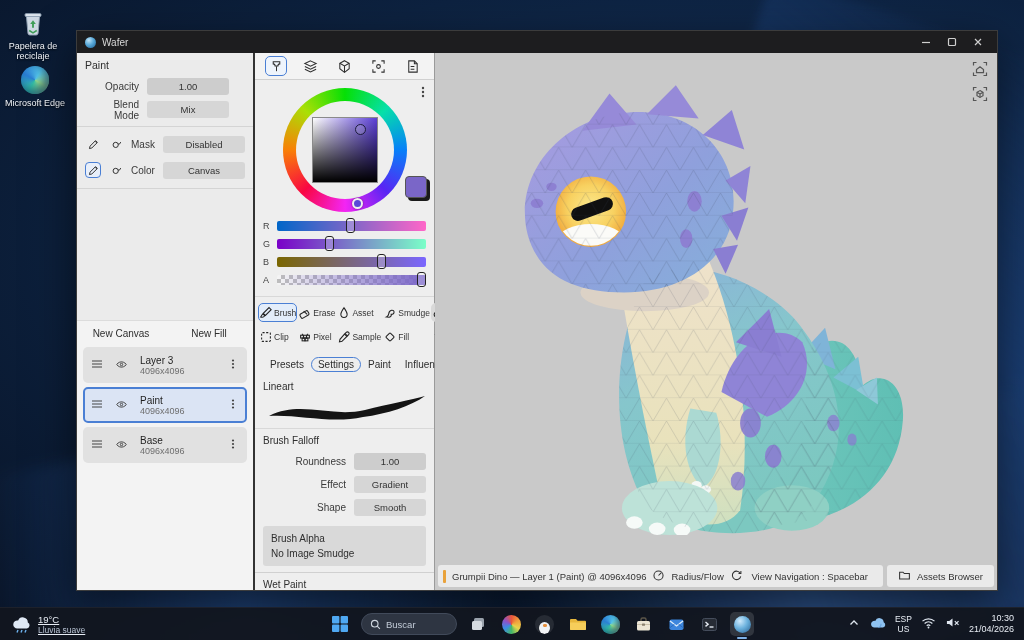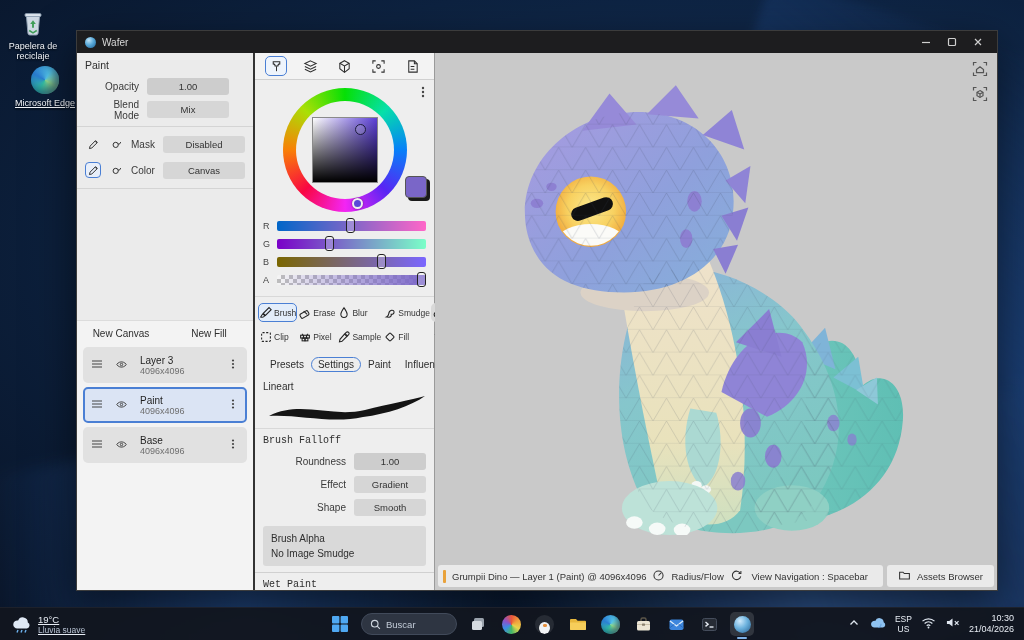"Microsoft Edge" .di-edge { left: 14px -> 4px; text-decoration: underline -> none }
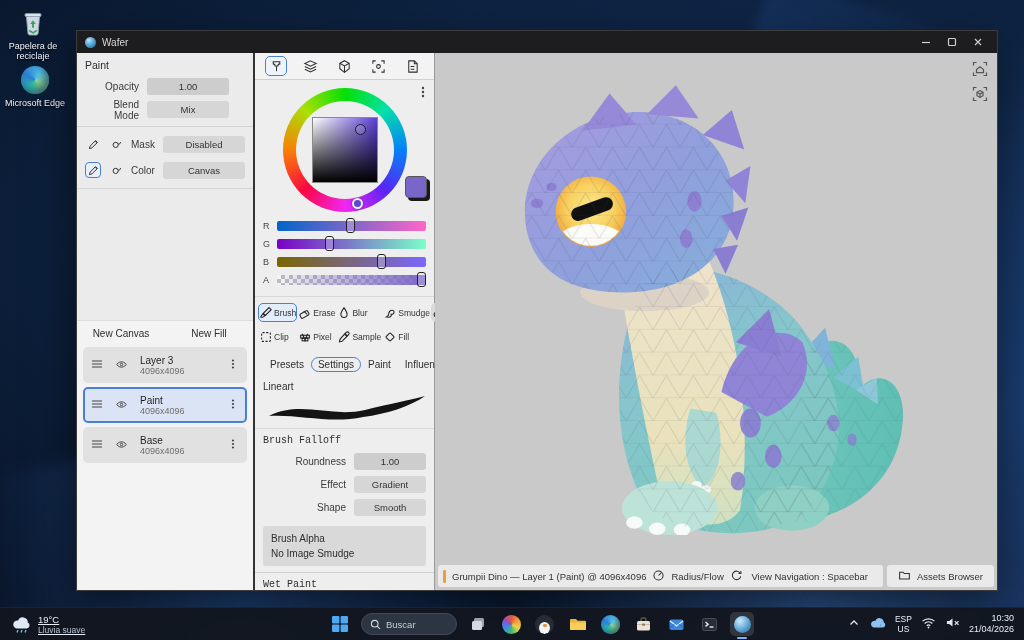"Blur" span { text: Blur -> Asset }
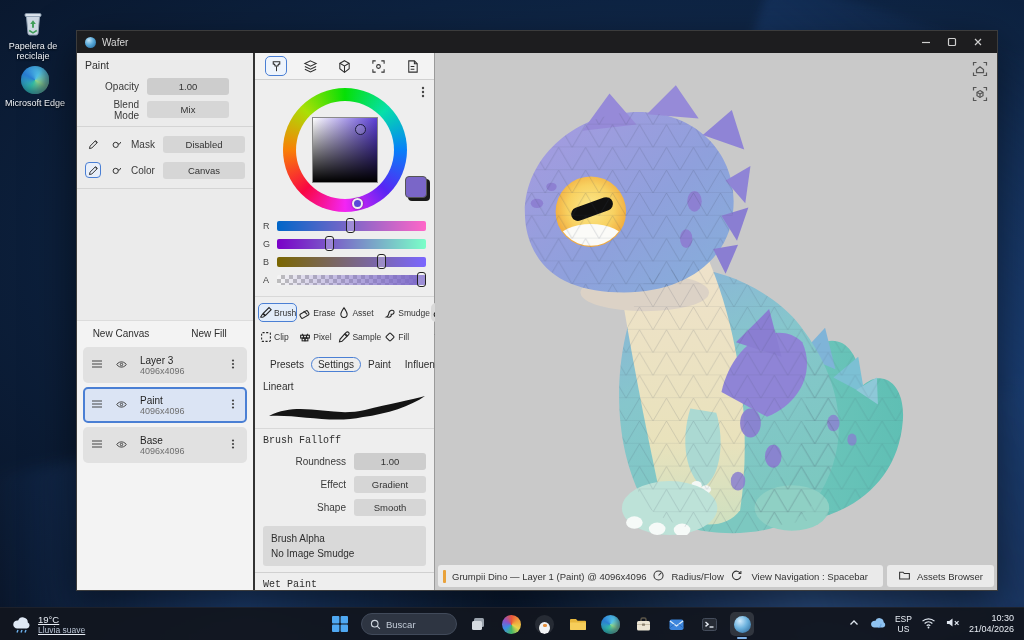"Brush Falloff" .f-title { font-family: Liberation Mono, monospace -> none }
